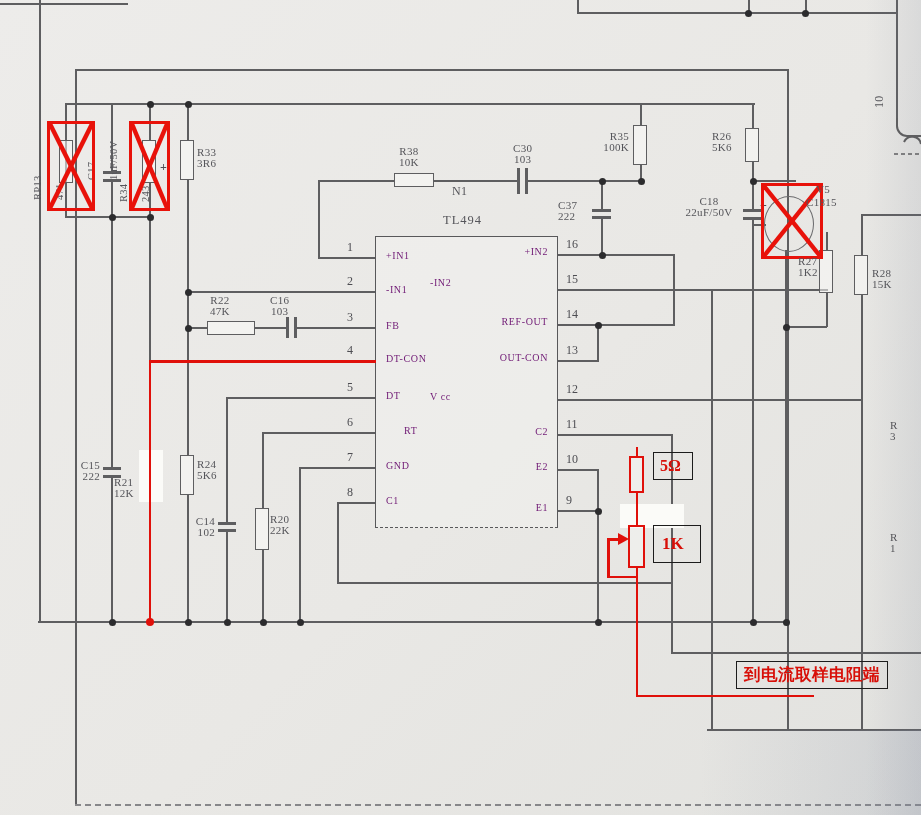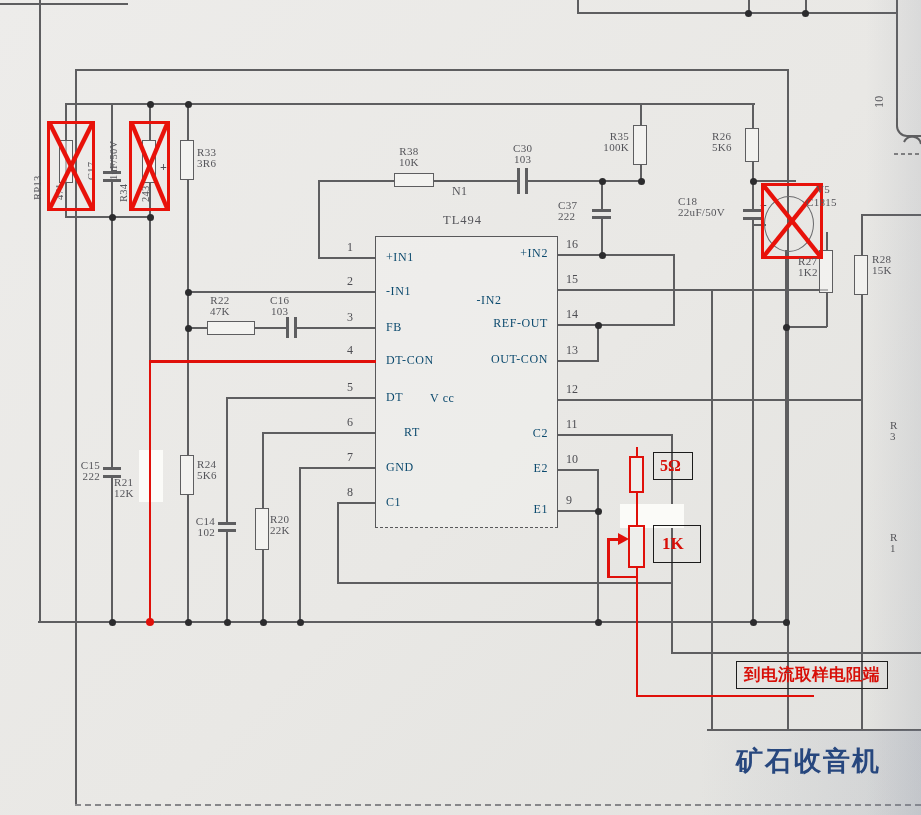"C18" div.lbl { text-align: left -> center }
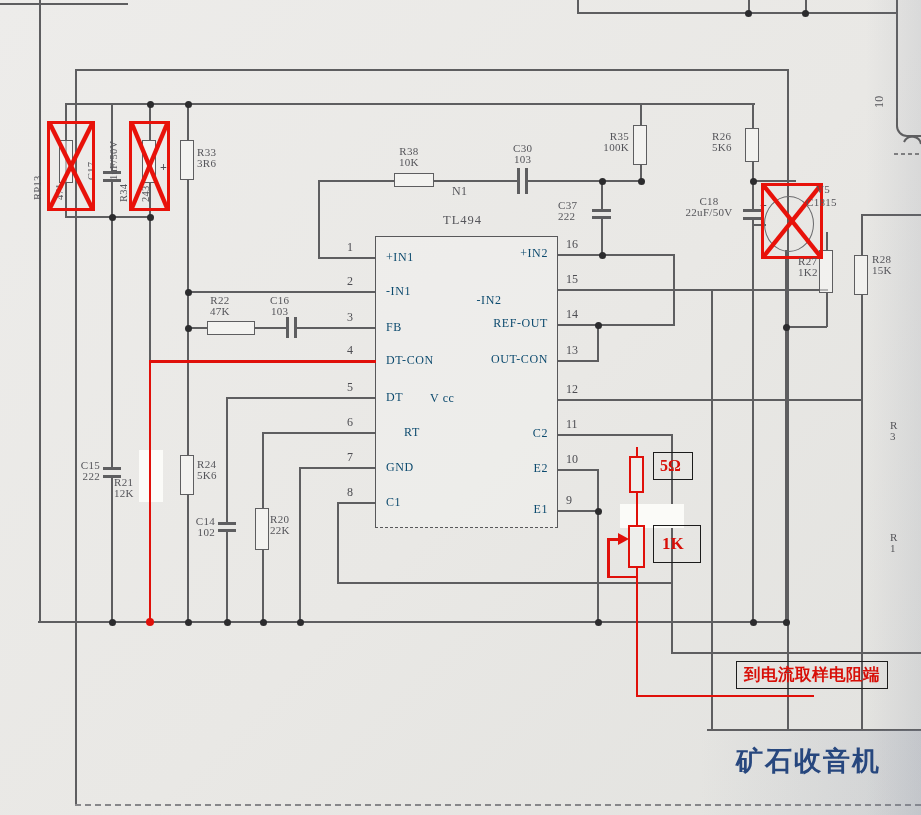"+IN1" .pinlbl { color: #0c4a6e -> #701a75; font-size: 12px -> 10px }
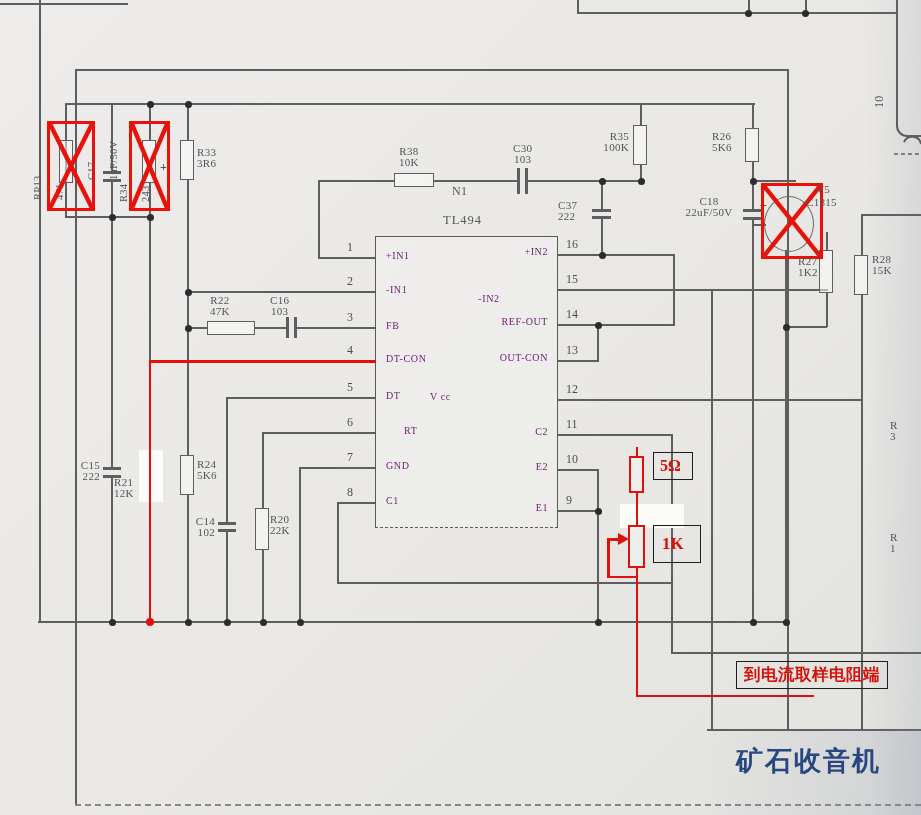"R28" div.lbl { top: 254px -> 268px }
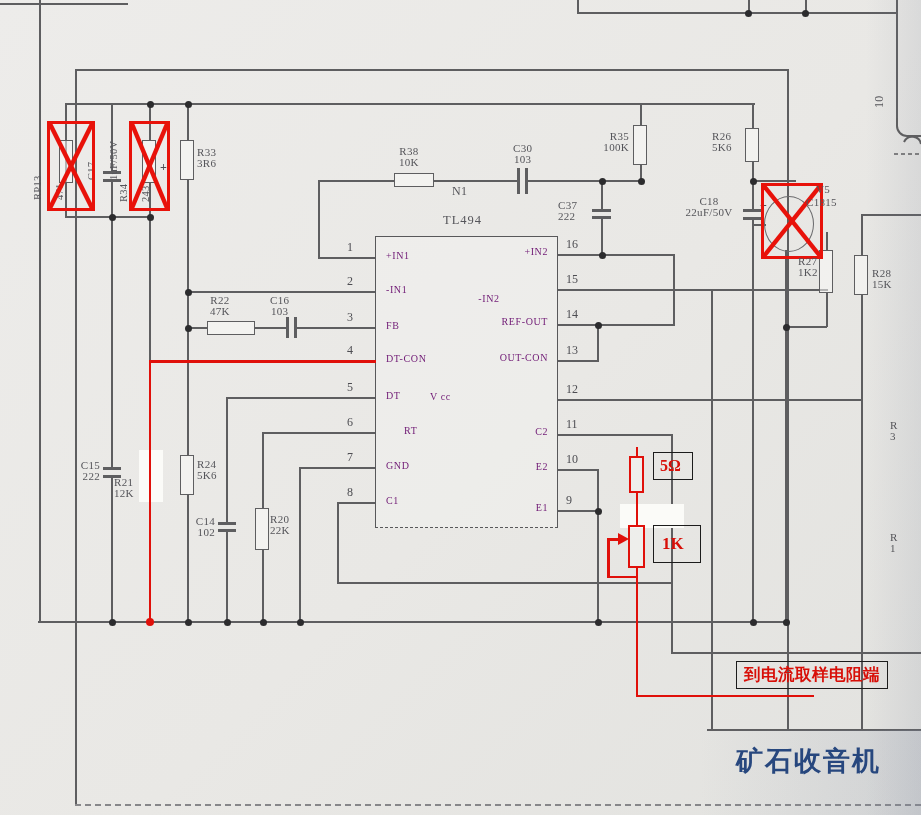"-IN2" div.pinlbl { text-align: center -> left; top: 293px -> 277px }
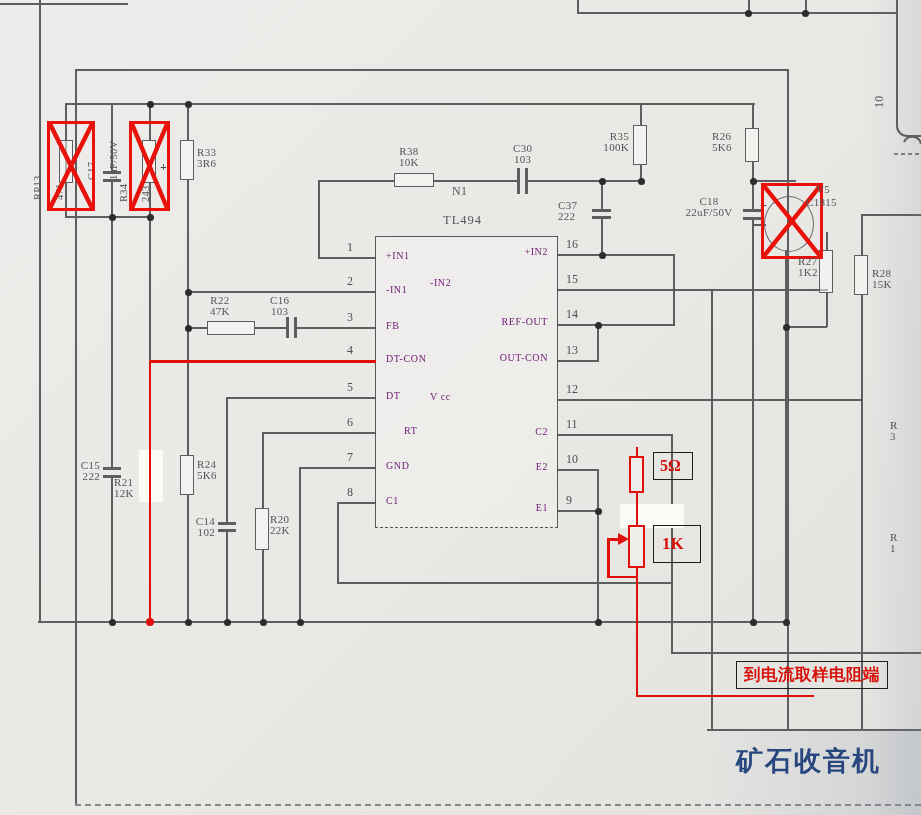"矿石收音机" div { html: <div>矿石收音机</div> -> none }
